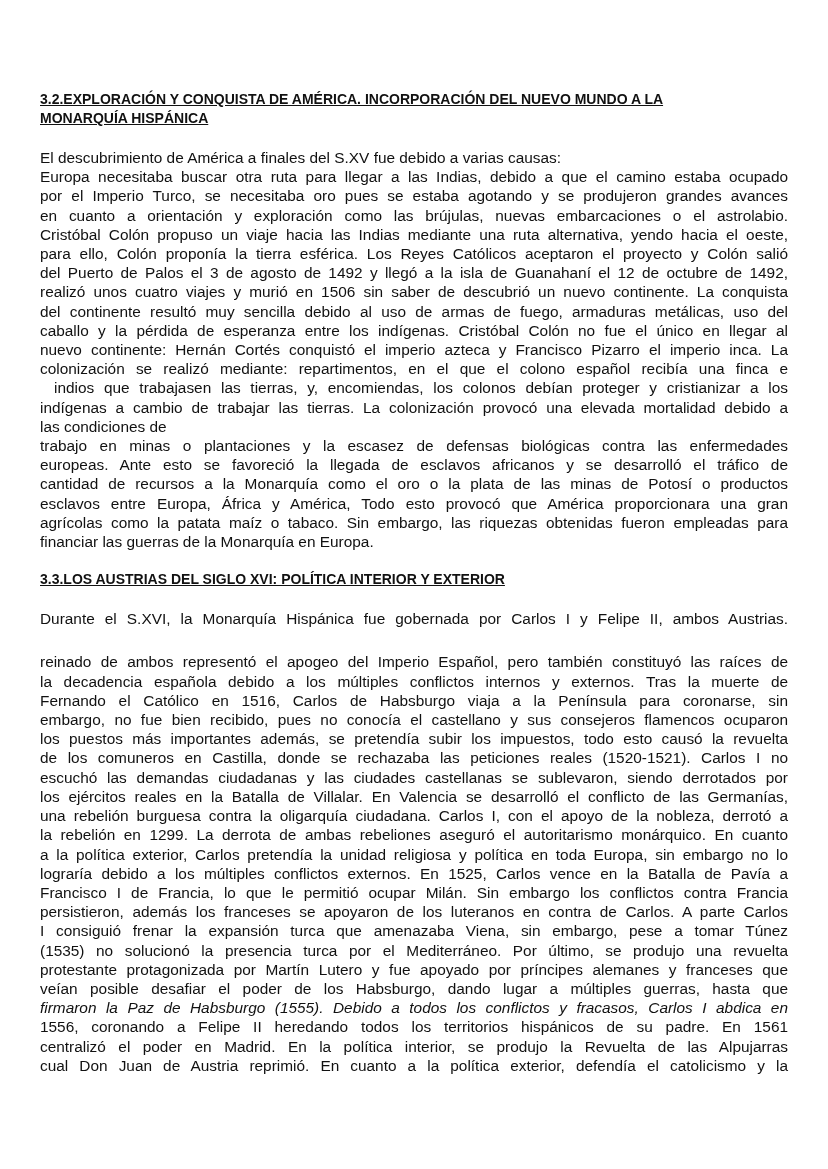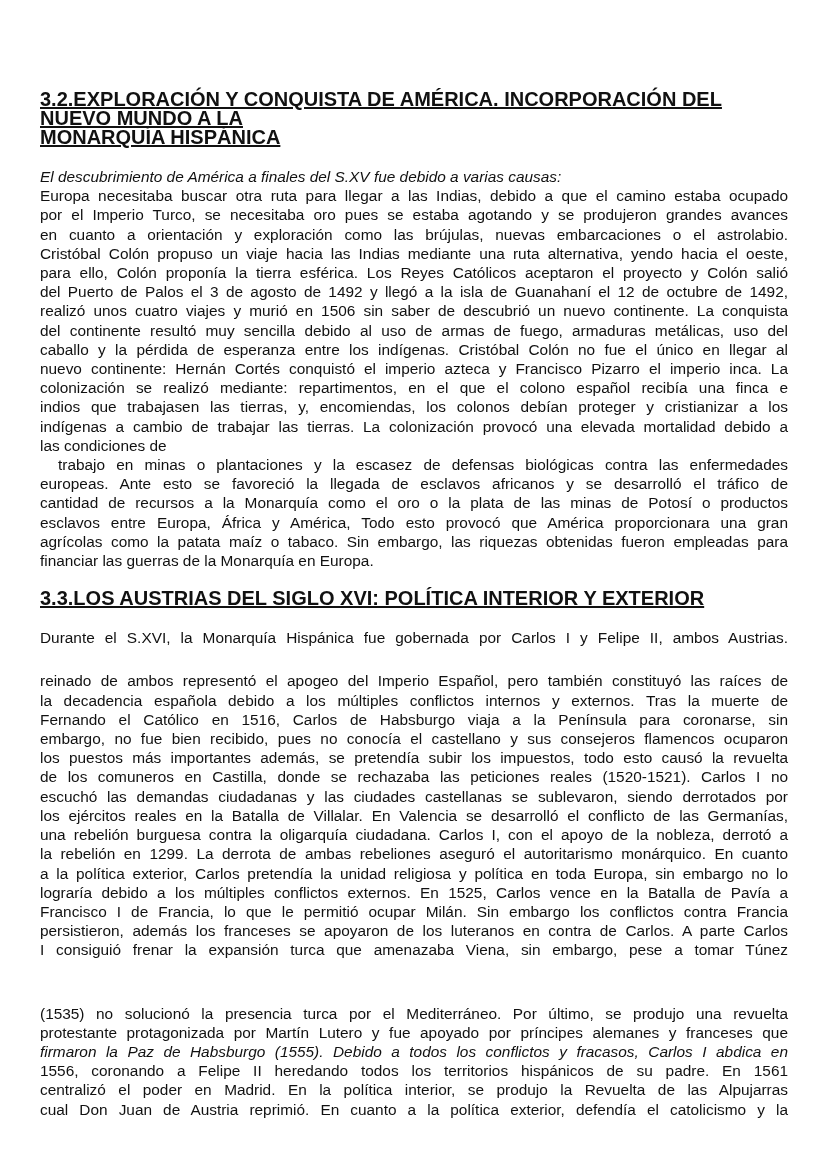"3.2.EXPLORACIÓN Y CONQUISTA DE AMÉRICA." .heading { font-size: 20px -> 14px }
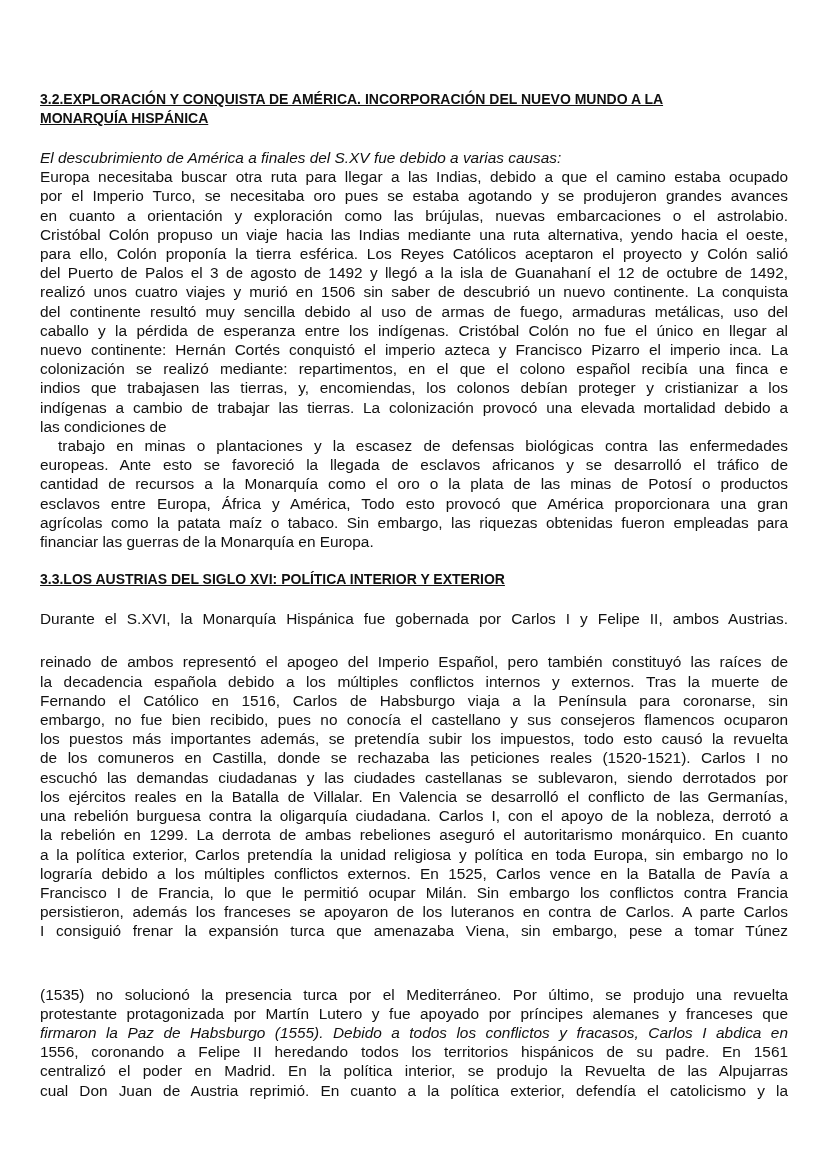"El descubrimiento de América a" span.line { font-style: italic -> none }
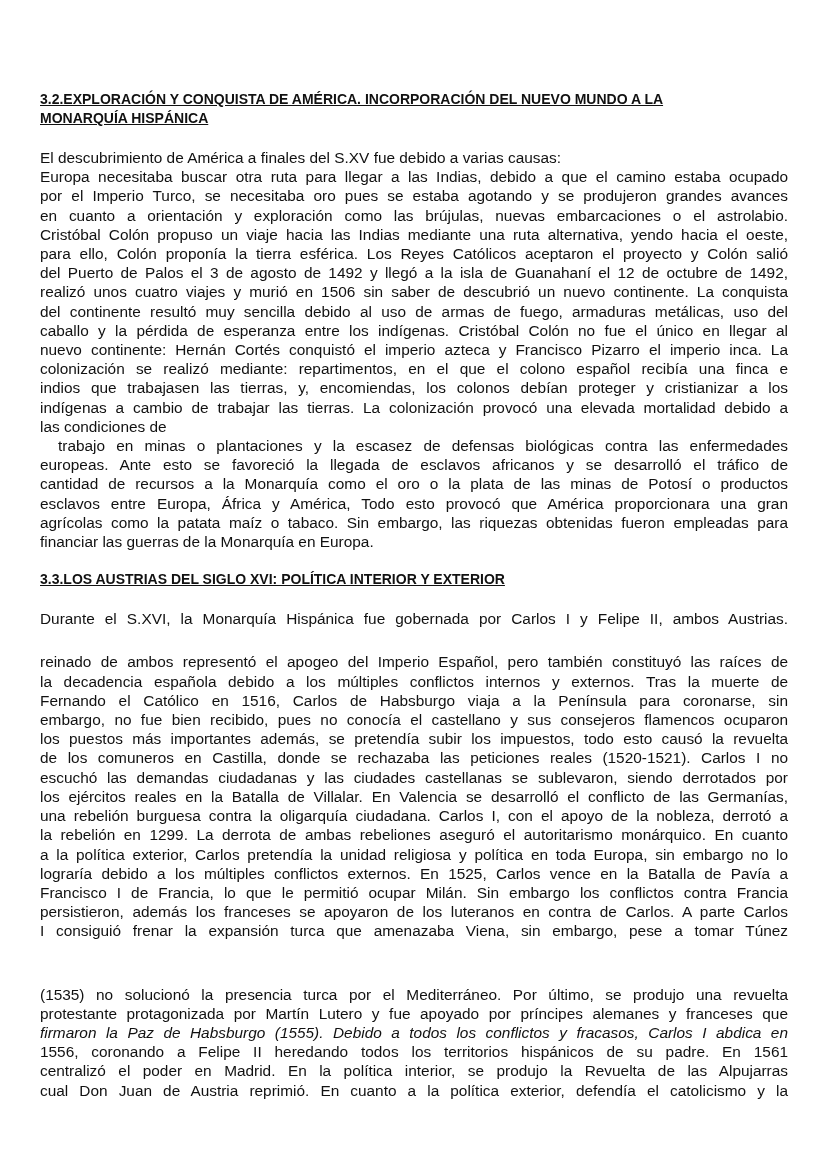"indios que trabajasen las tierras," span.line { margin-left: none -> 14px }
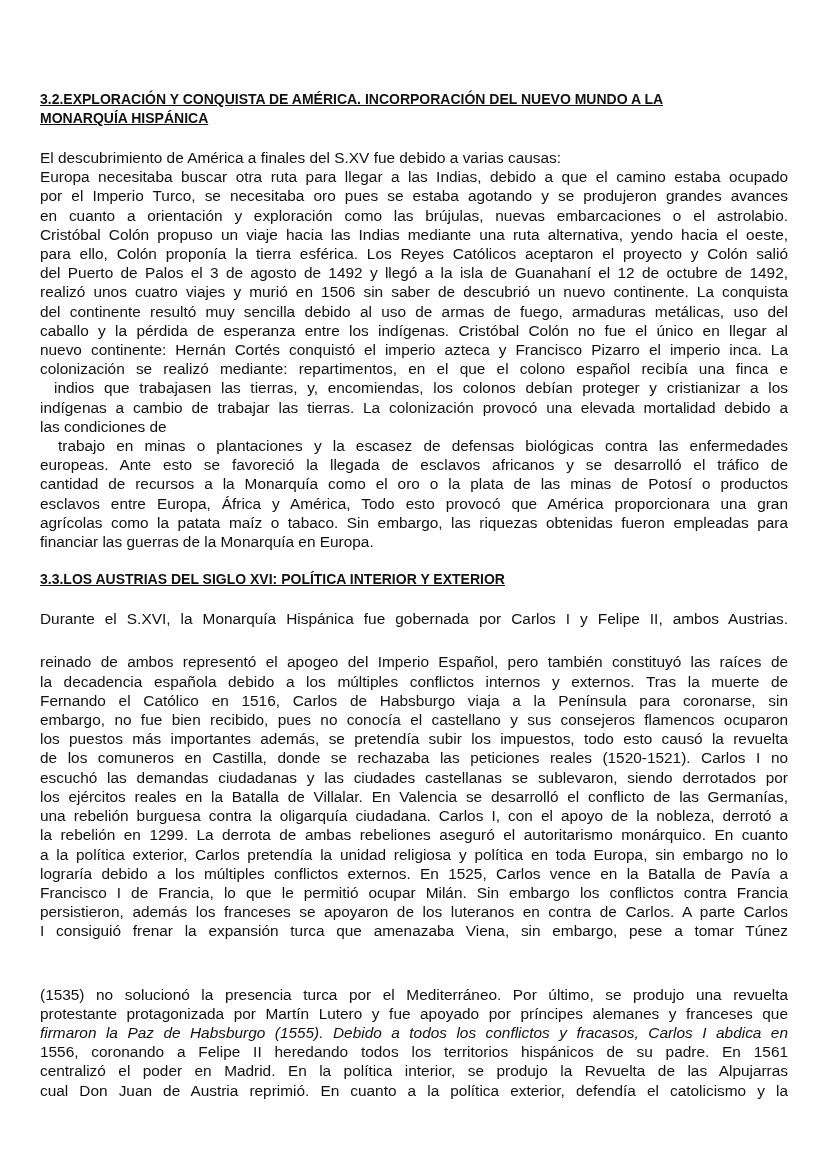"trabajo en minas o plantaciones" span.line { margin-left: 18px -> none }
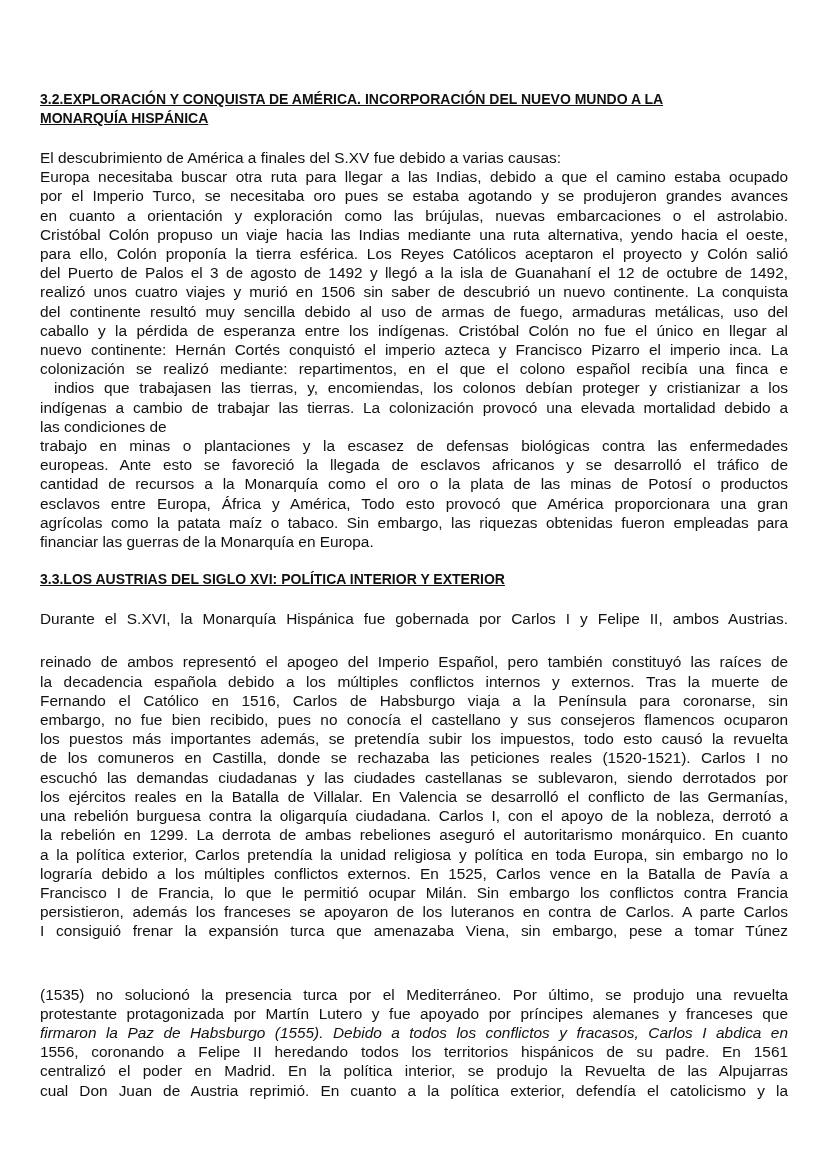"(1535) no solucionó la presencia" span.line { margin-top: 44px -> none }
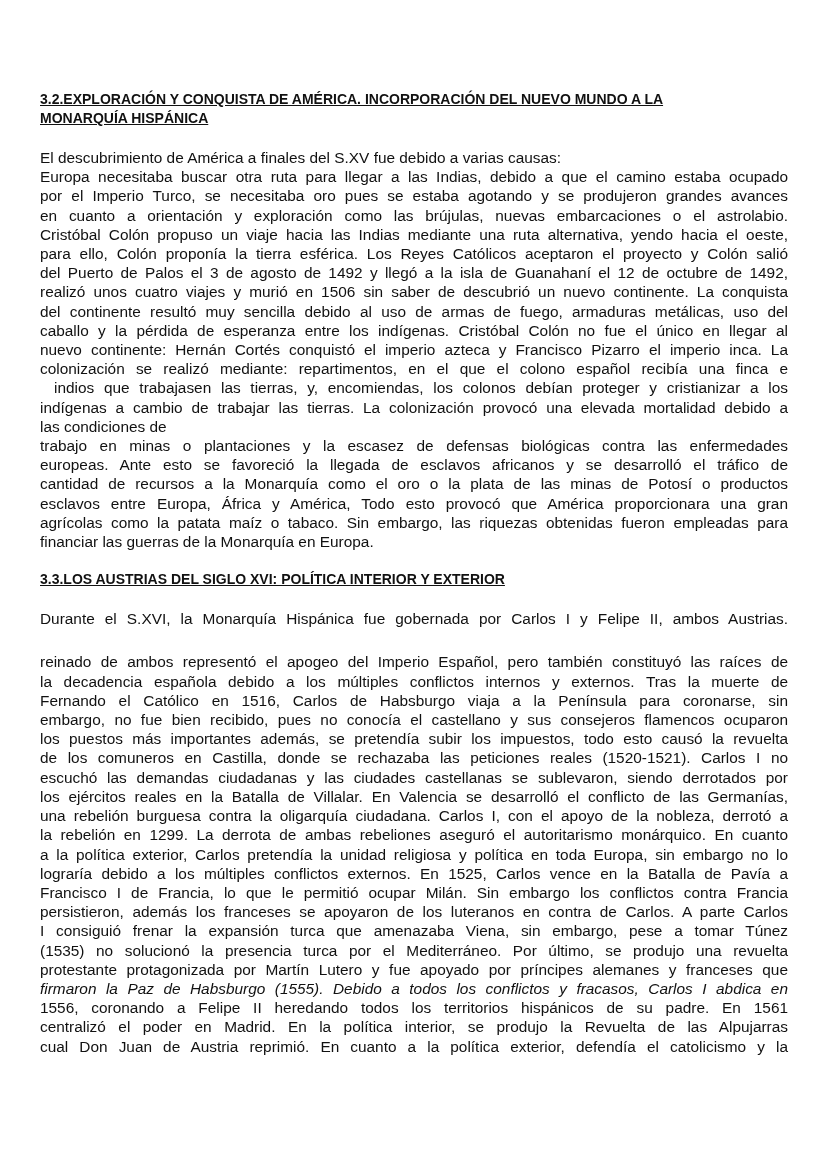"veían posible desafiar el poder" span.line { html: none -> <span>veían posible desafiar el poder de los Habsburgo, dando lugar a múltiples guerras, hasta que</span> }
